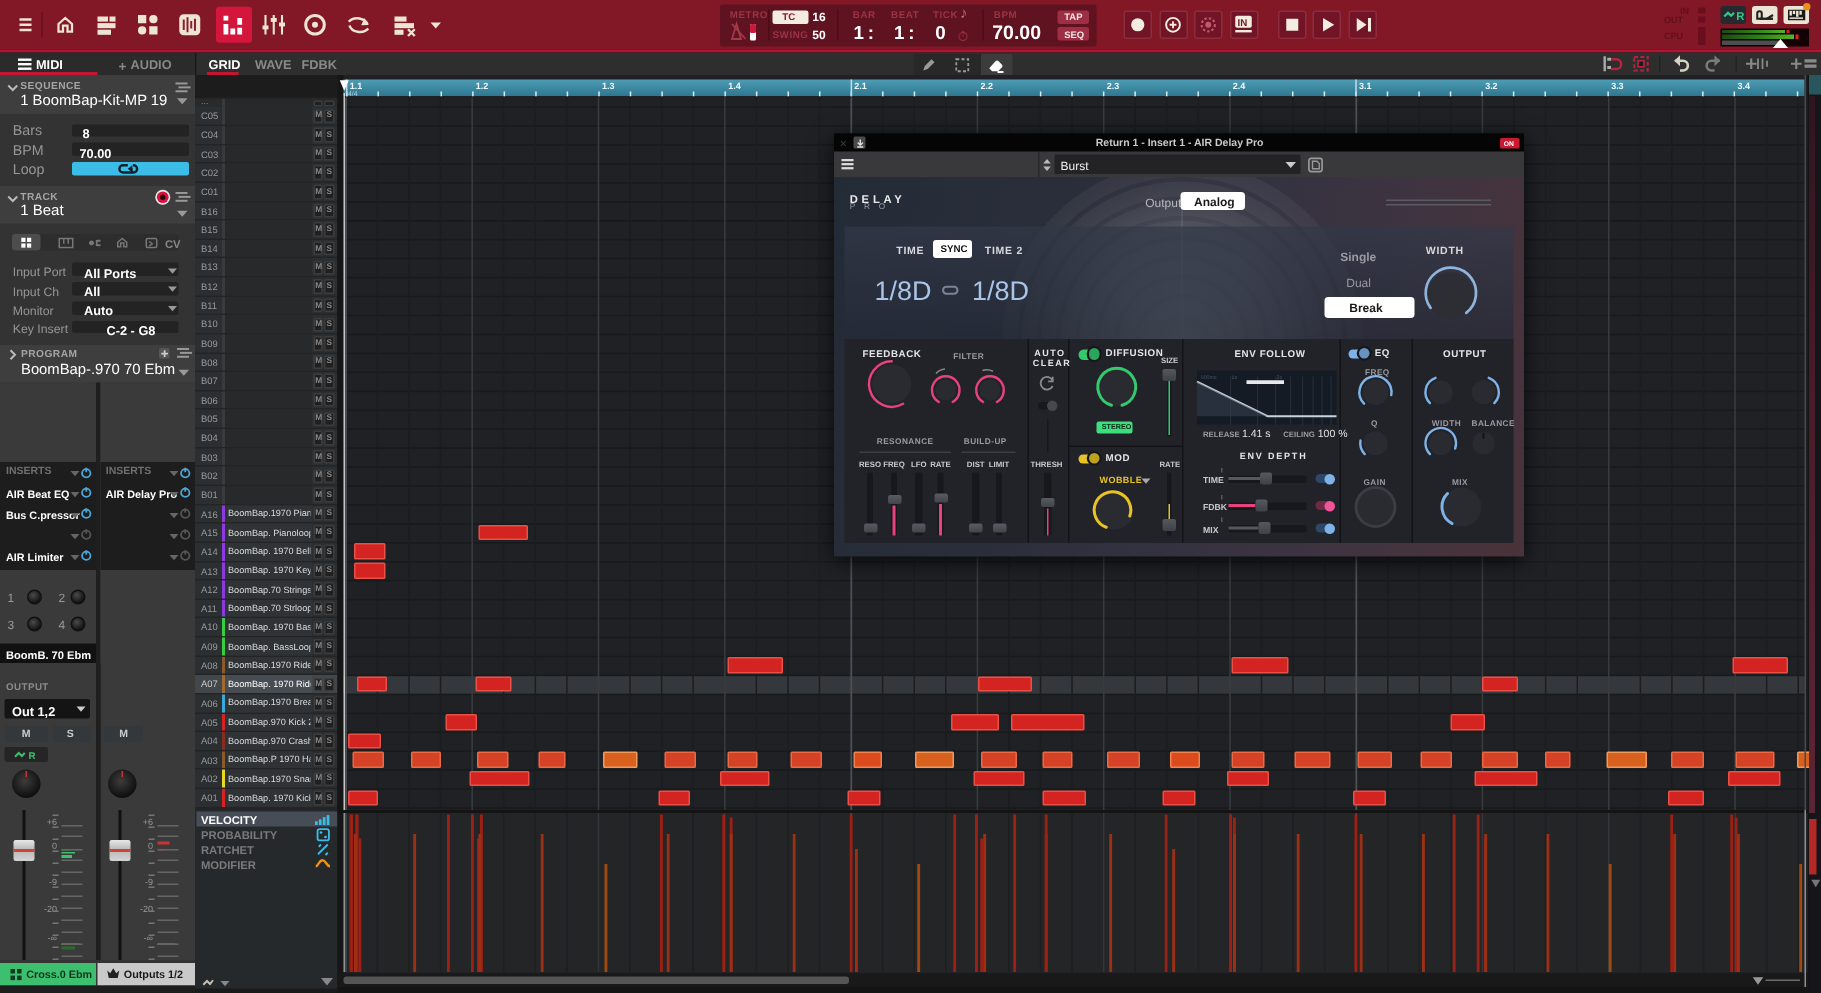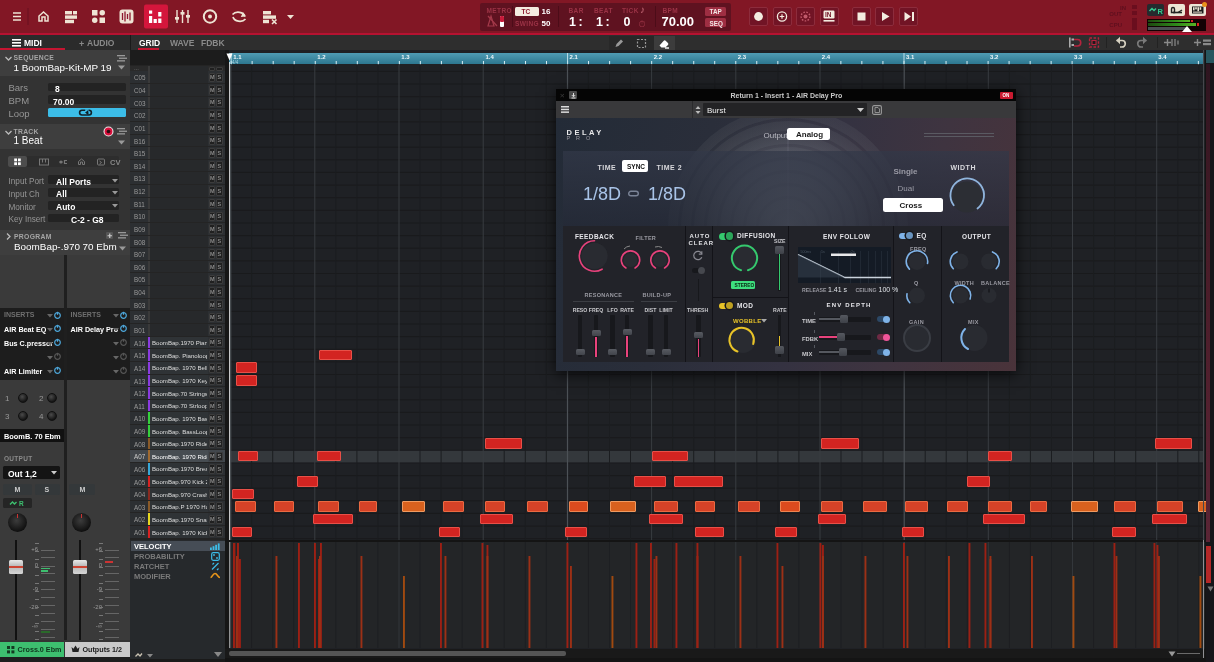"Cross" div.t { text: Cross -> Break }
